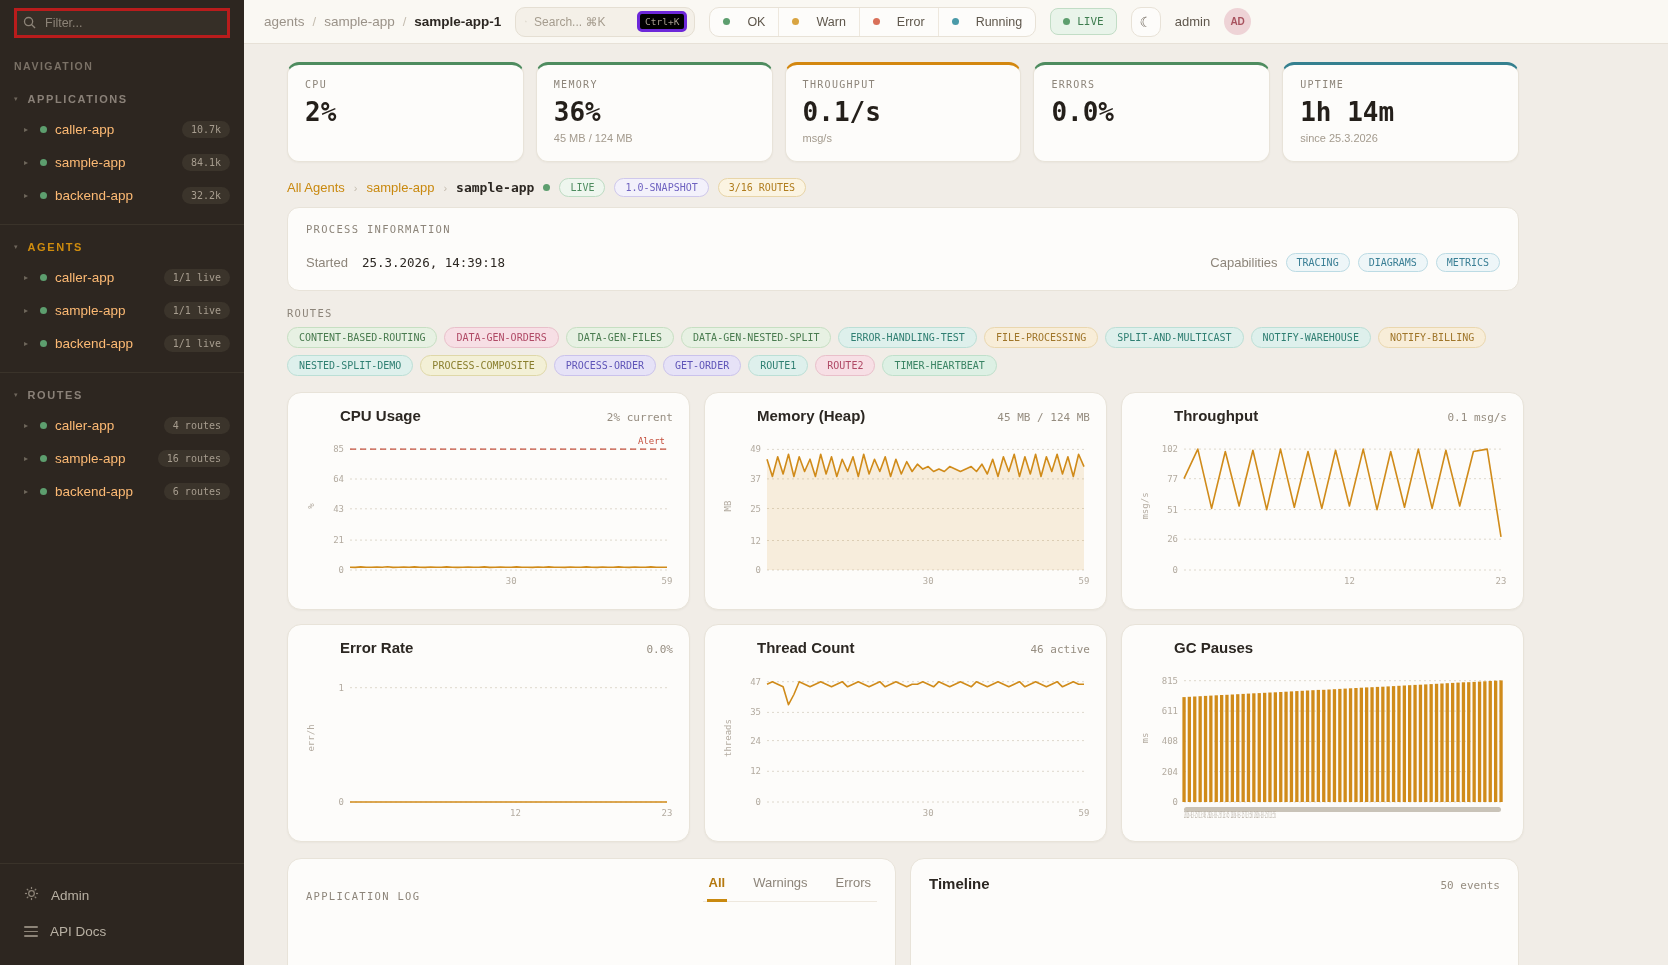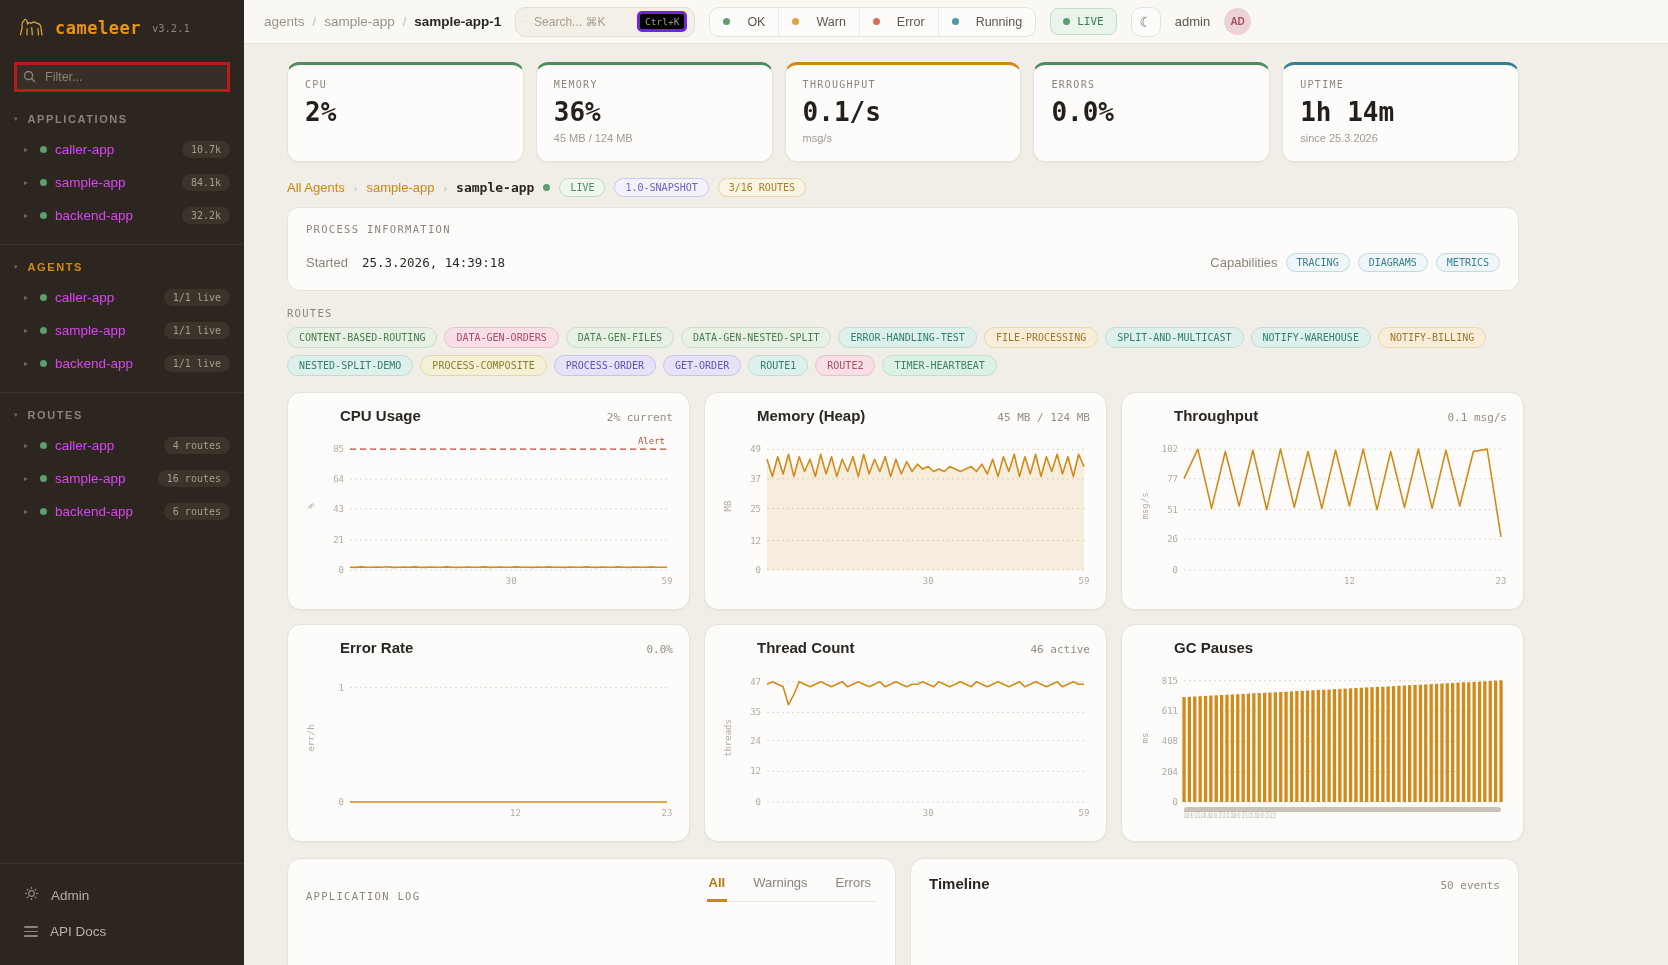"cameleer" div.logo-row { html: <div> <span> <svg> <path></path> </svg> </span> <span>cameleer</span> <span>v3.2.1</span> </div> -> none }
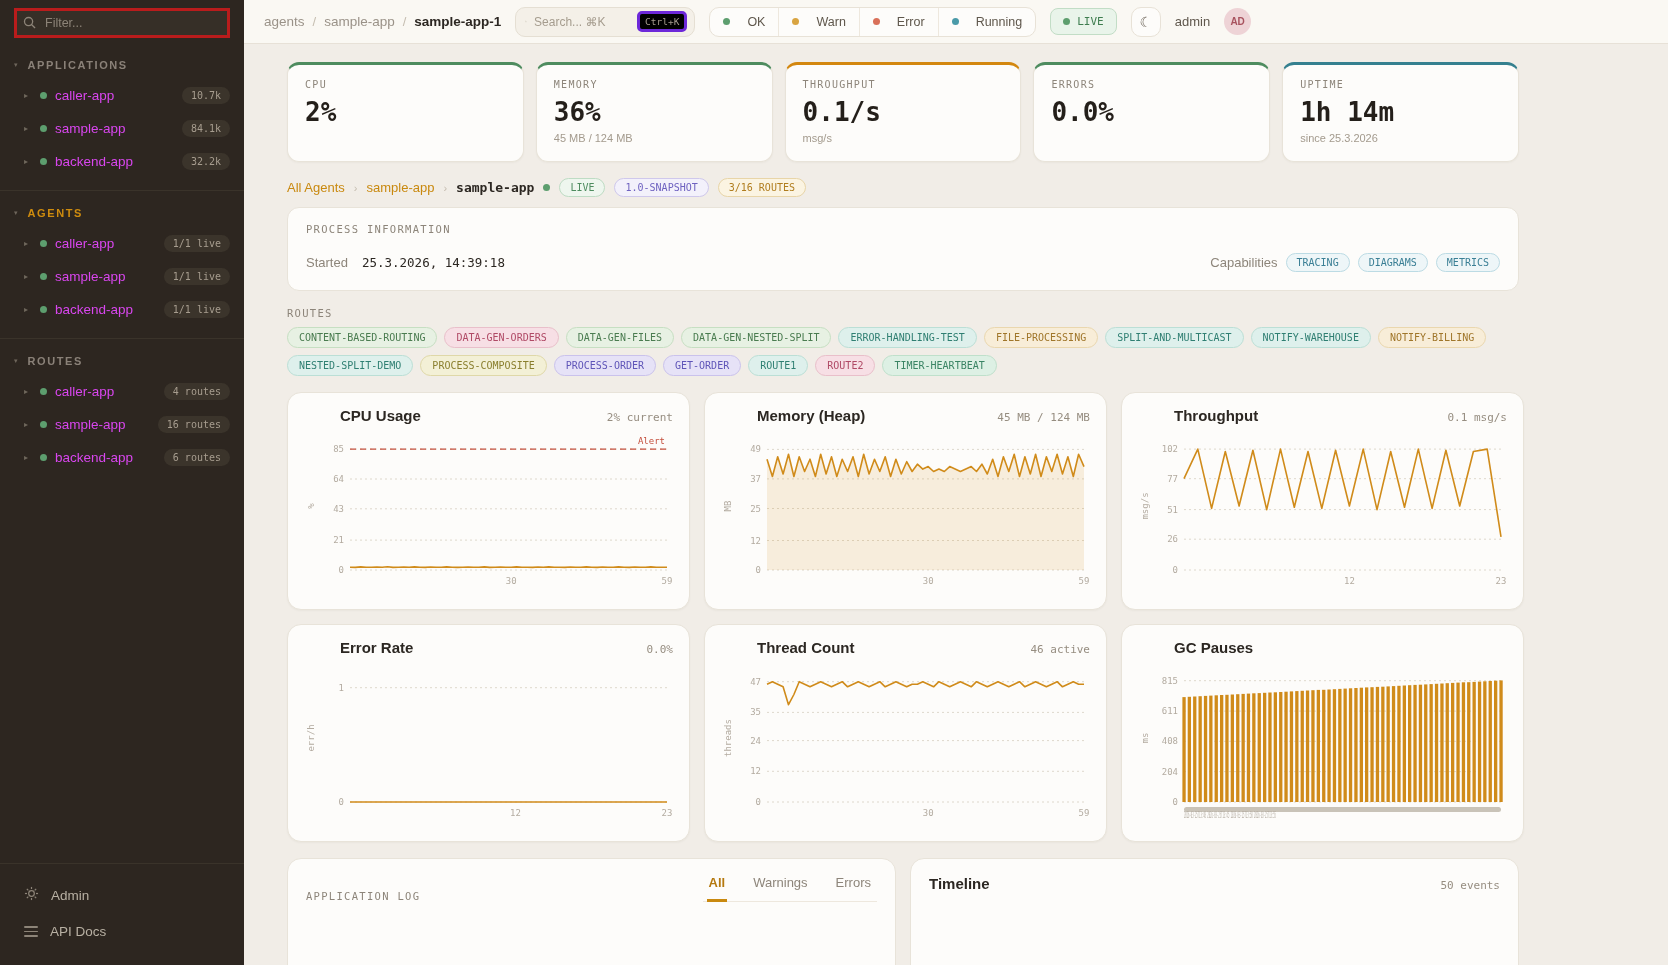"NAVIGATION" div.nav-label { html: none -> <div>NAVIGATION</div> }
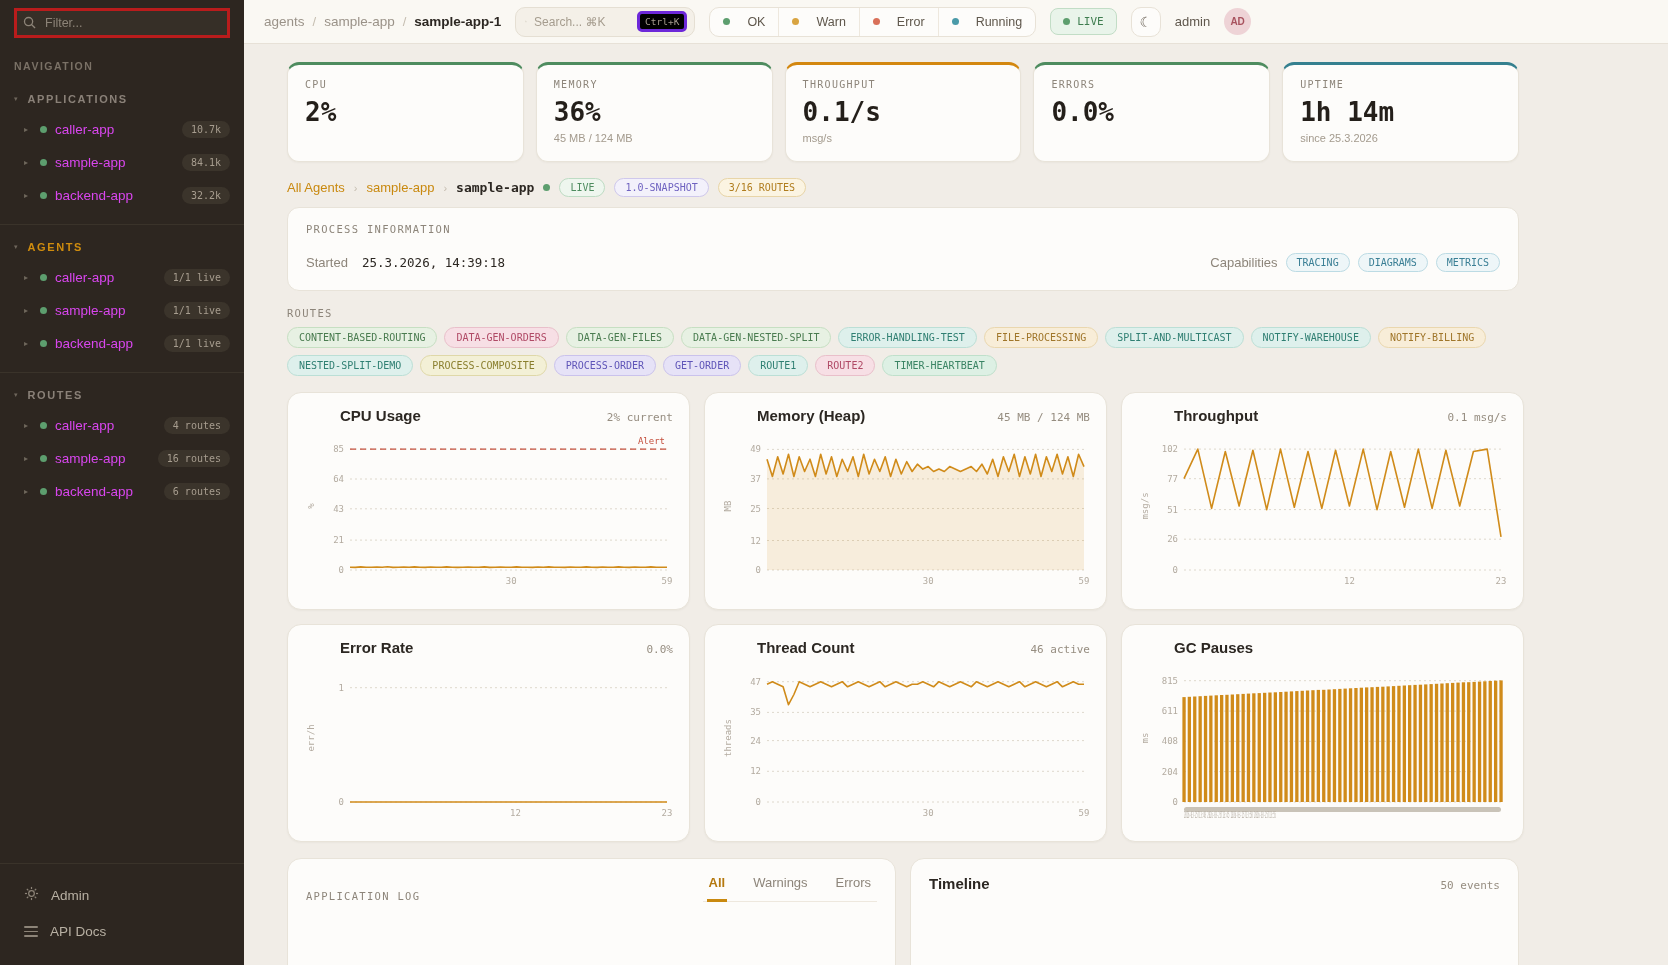"caller-app" .item-name { color: #d946ef -> #fdba74 }
